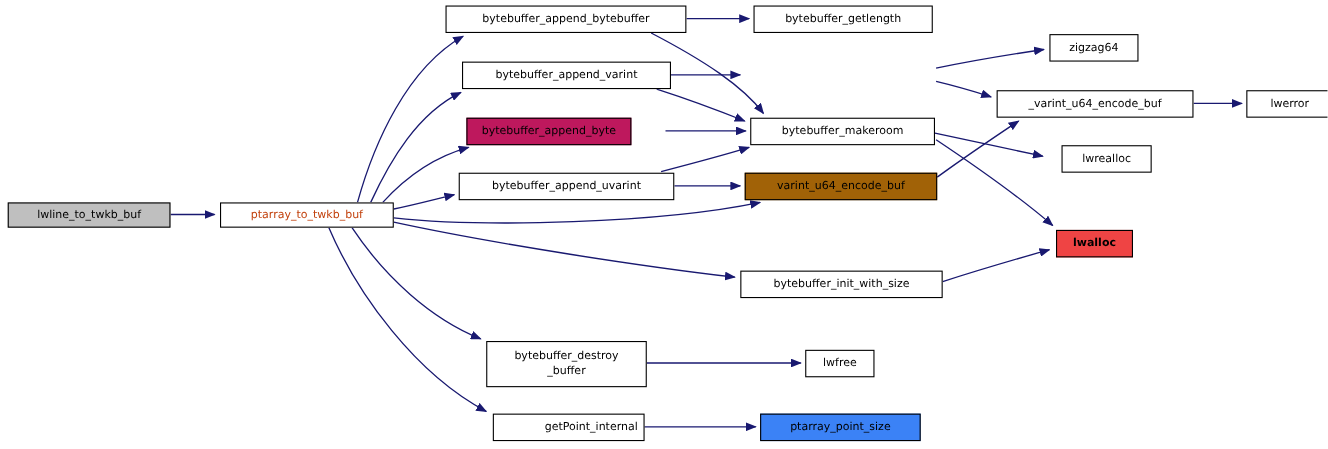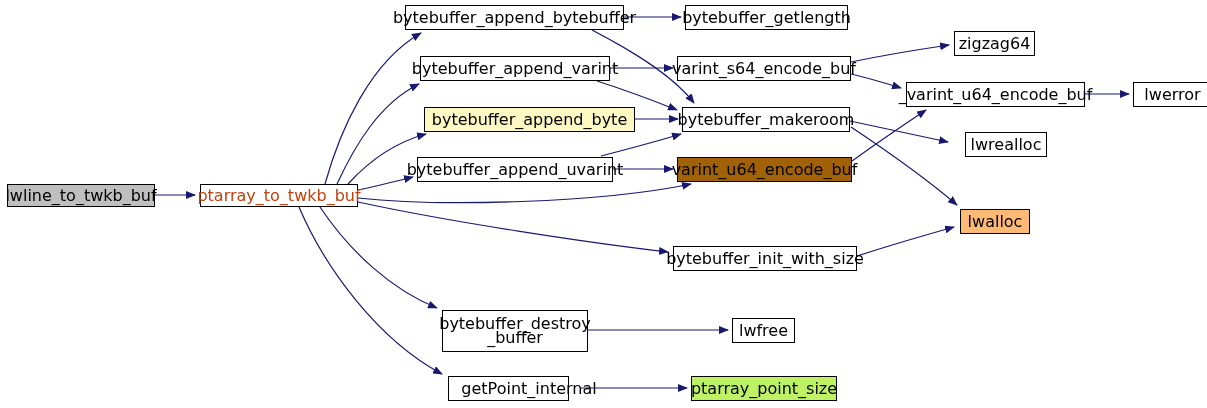"bytebuffer_append_bytebuffer" .node { font-size: 16px -> 10px }
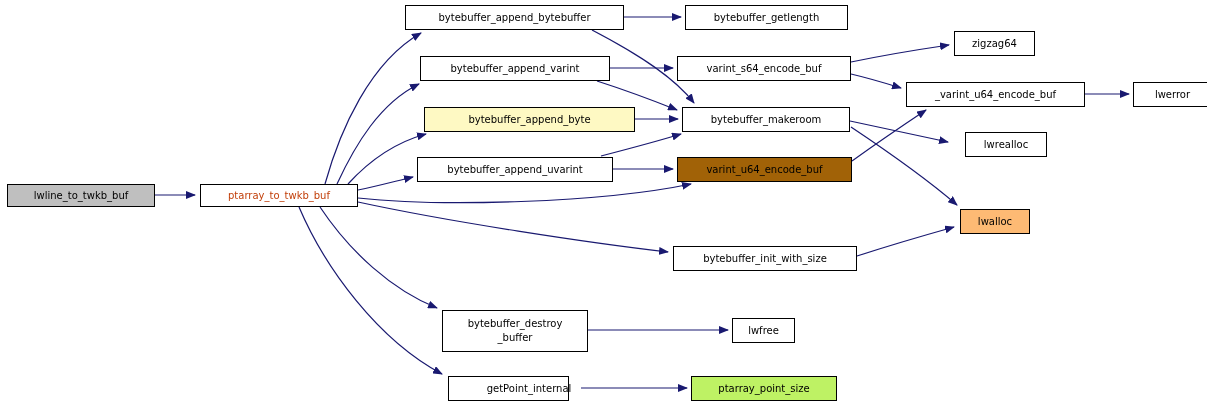"varint_s64_encode_buf" div.node { html: <div>varint_s64_encode_buf</div> -> none }
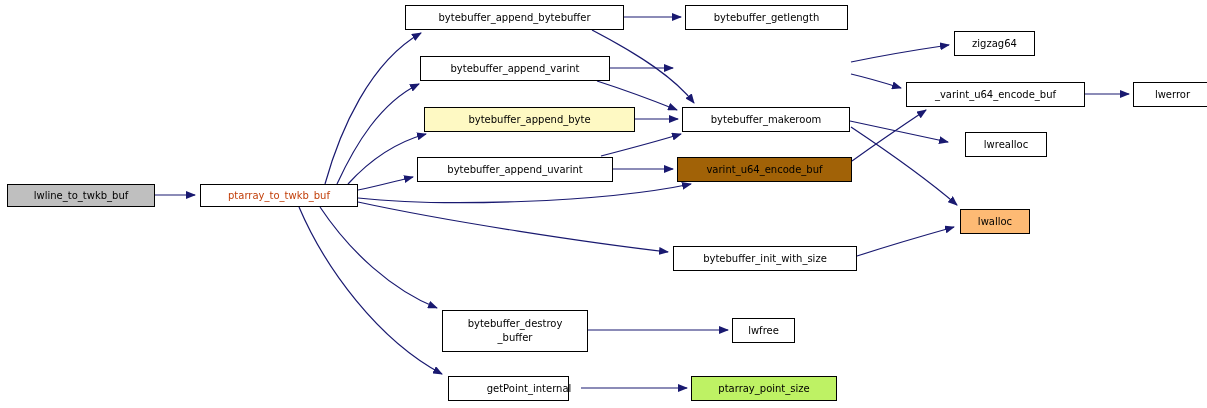"bytebuffer_append_byte" div.node { background: #fef9c3 -> #be185d; width: 211px -> 150px }
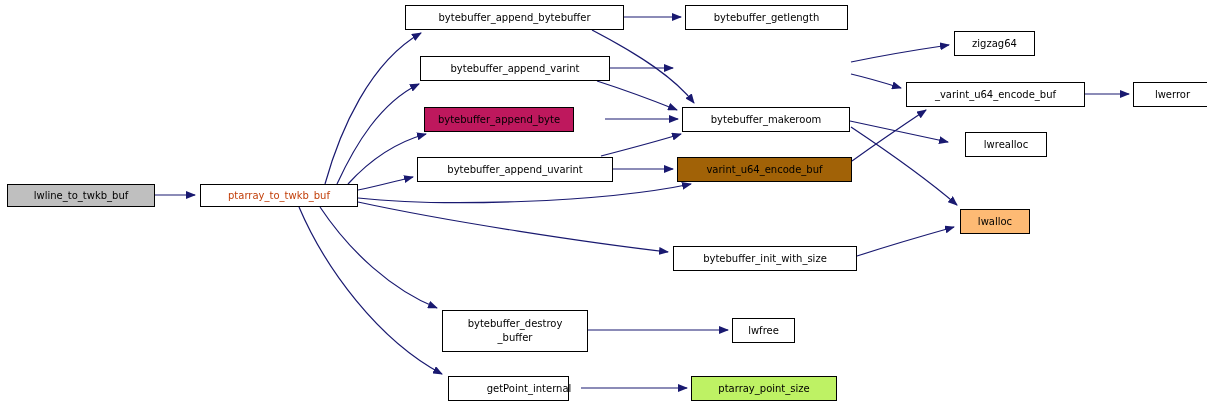"lwalloc" div.node { background: #fdba74 -> #ef4444; font-weight: none -> bold }
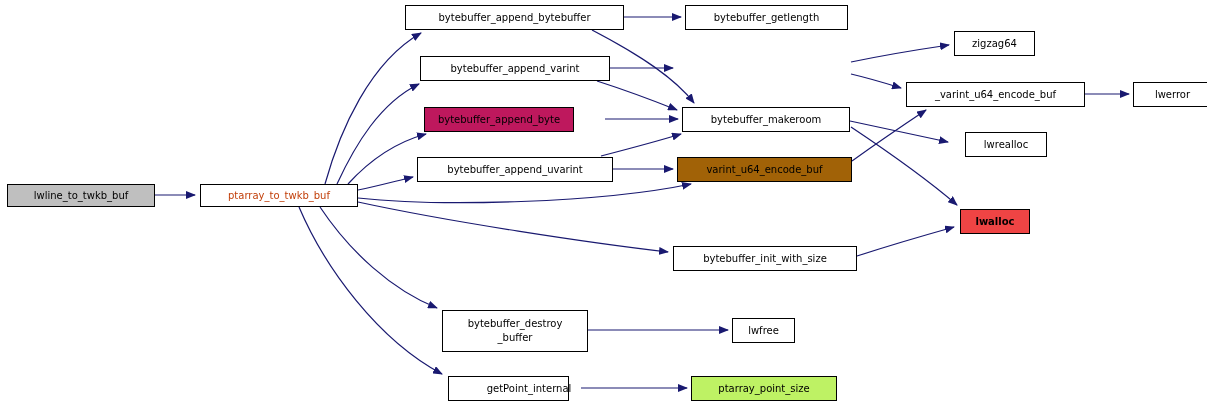"getPoint_internal" div.node { width: 121px -> 138px }
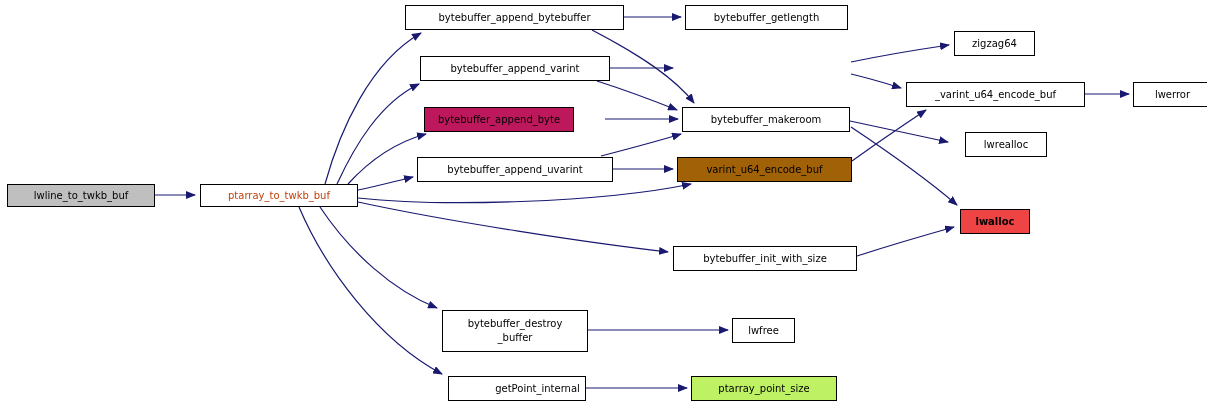"ptarray_point_size" div.node { background: #bef264 -> #3b82f6 }
